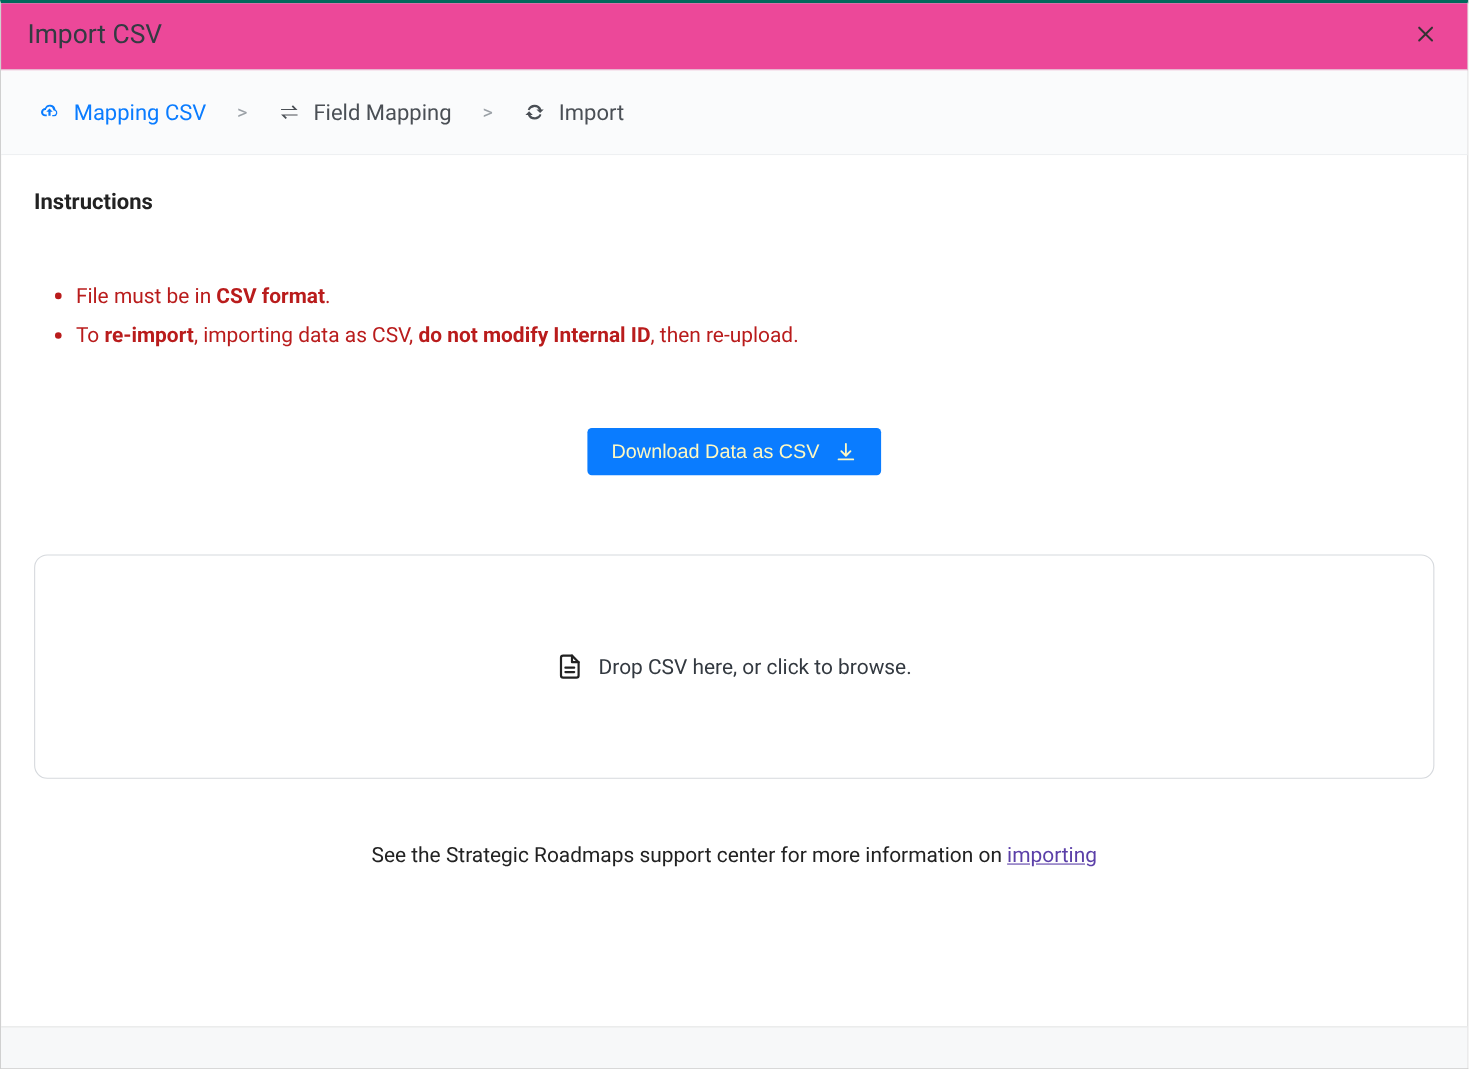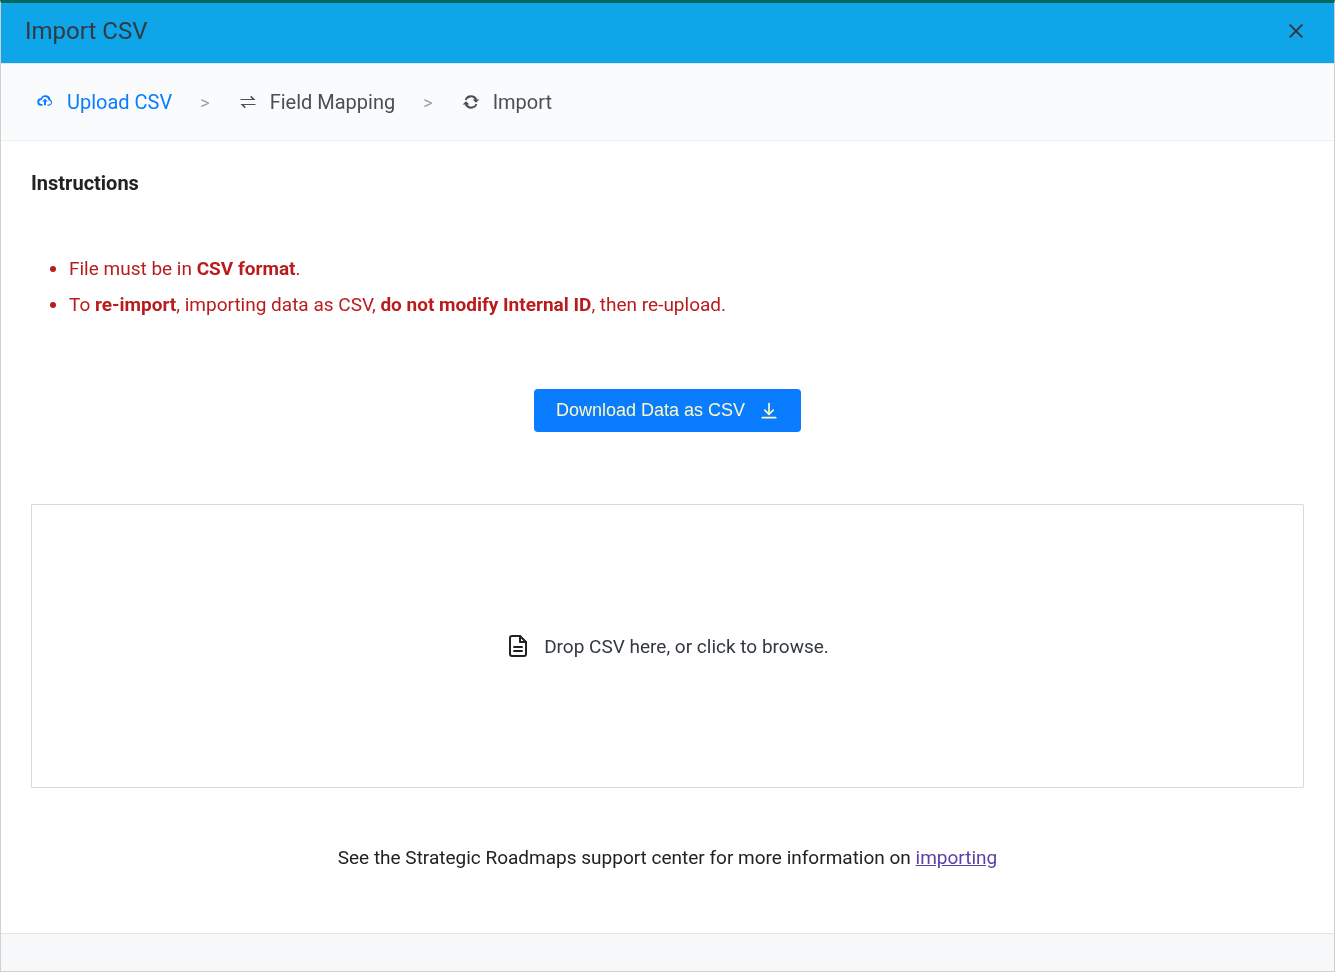"Import CSV" .modal-header { background: #0ea5e9 -> #ec4899 }
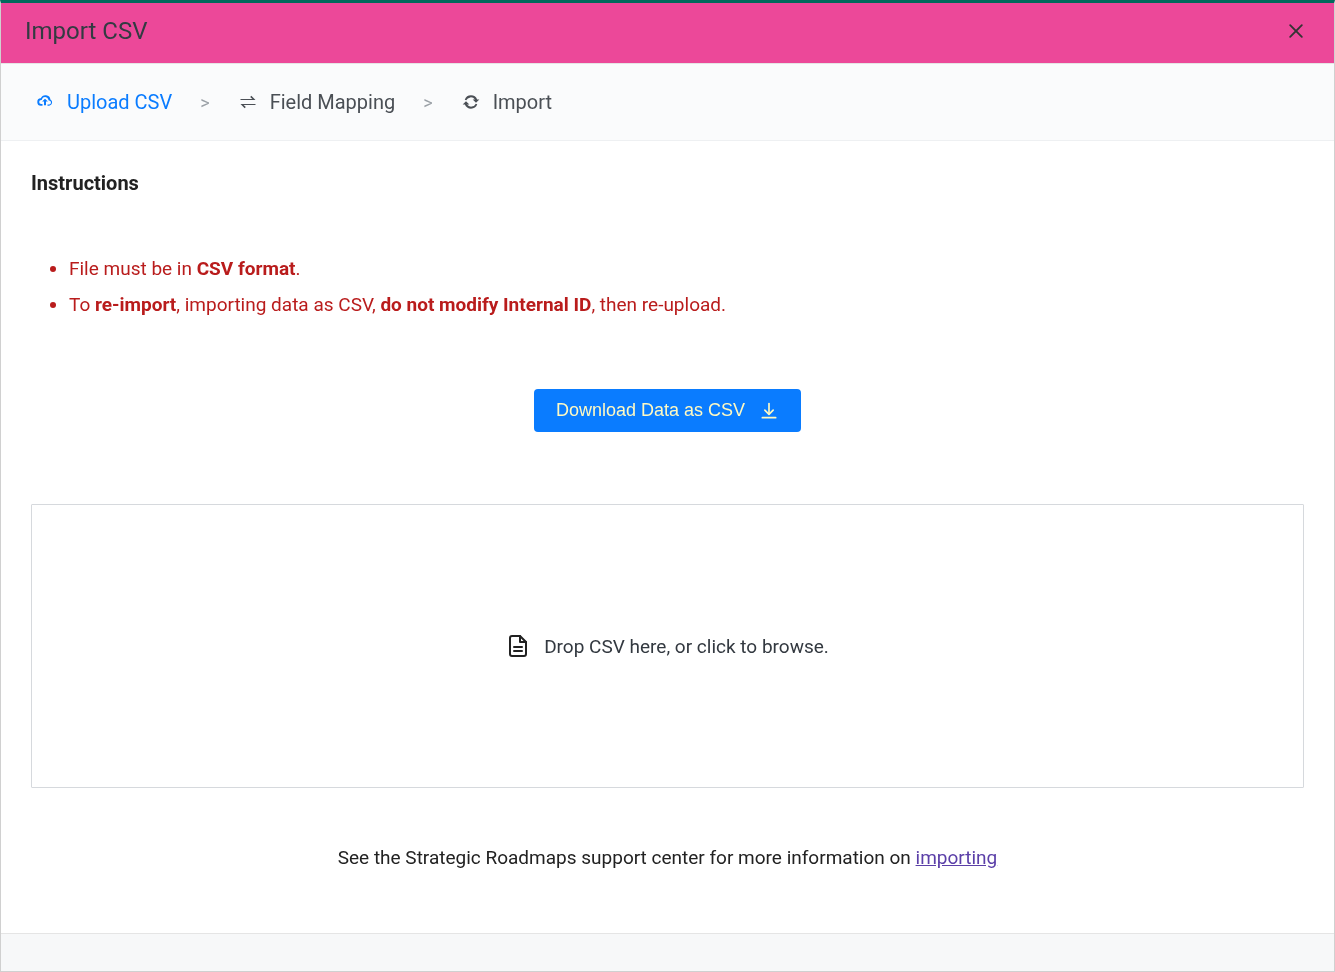"Upload CSV" span { text: Upload -> Mapping }
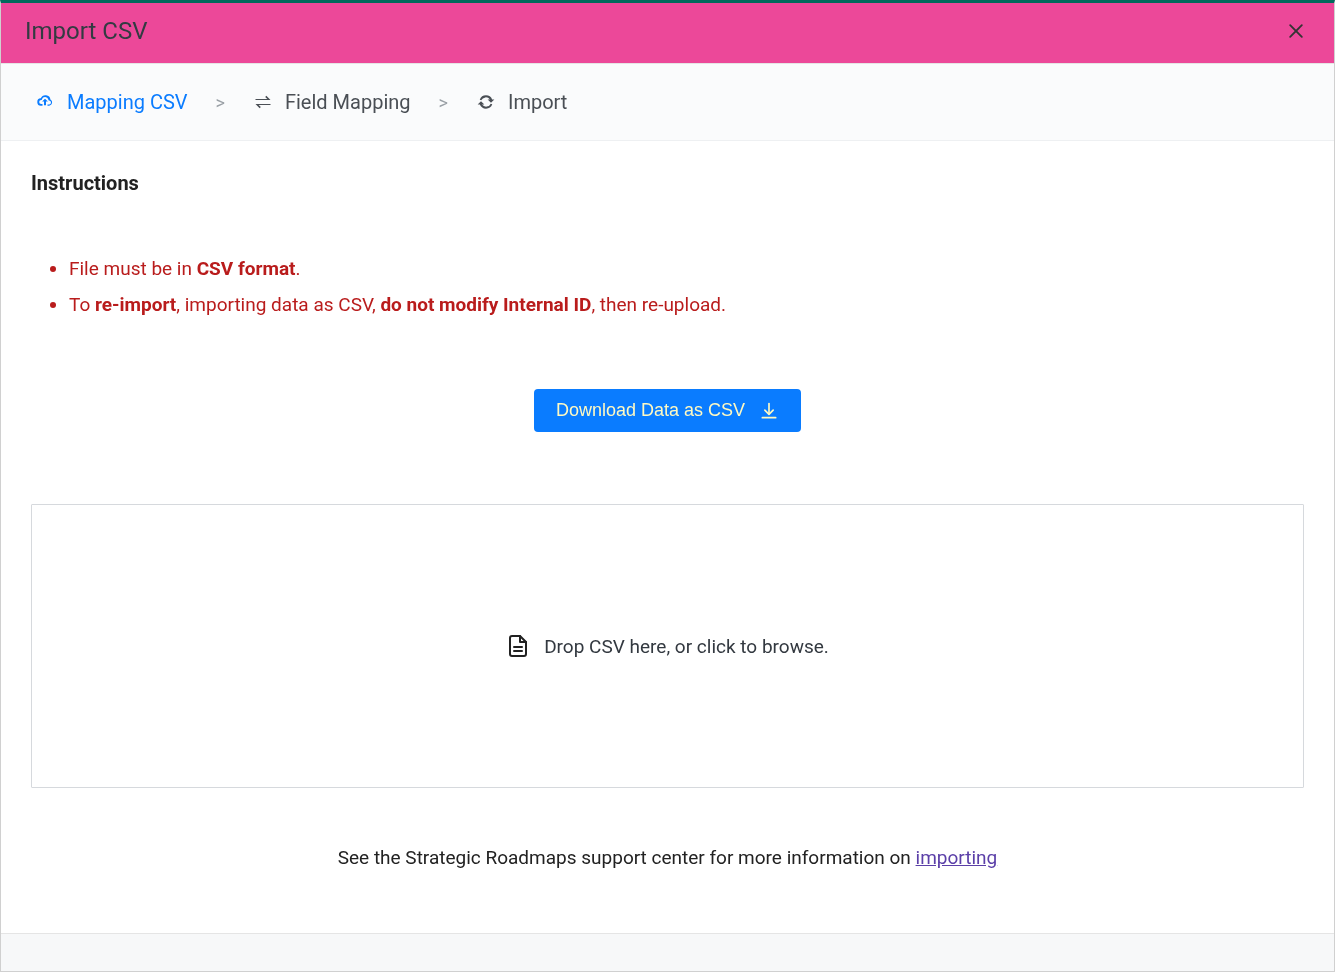"Drop CSV here, or click" .dropzone { border-radius: 1px -> 12px; height: 284px -> 204px }
